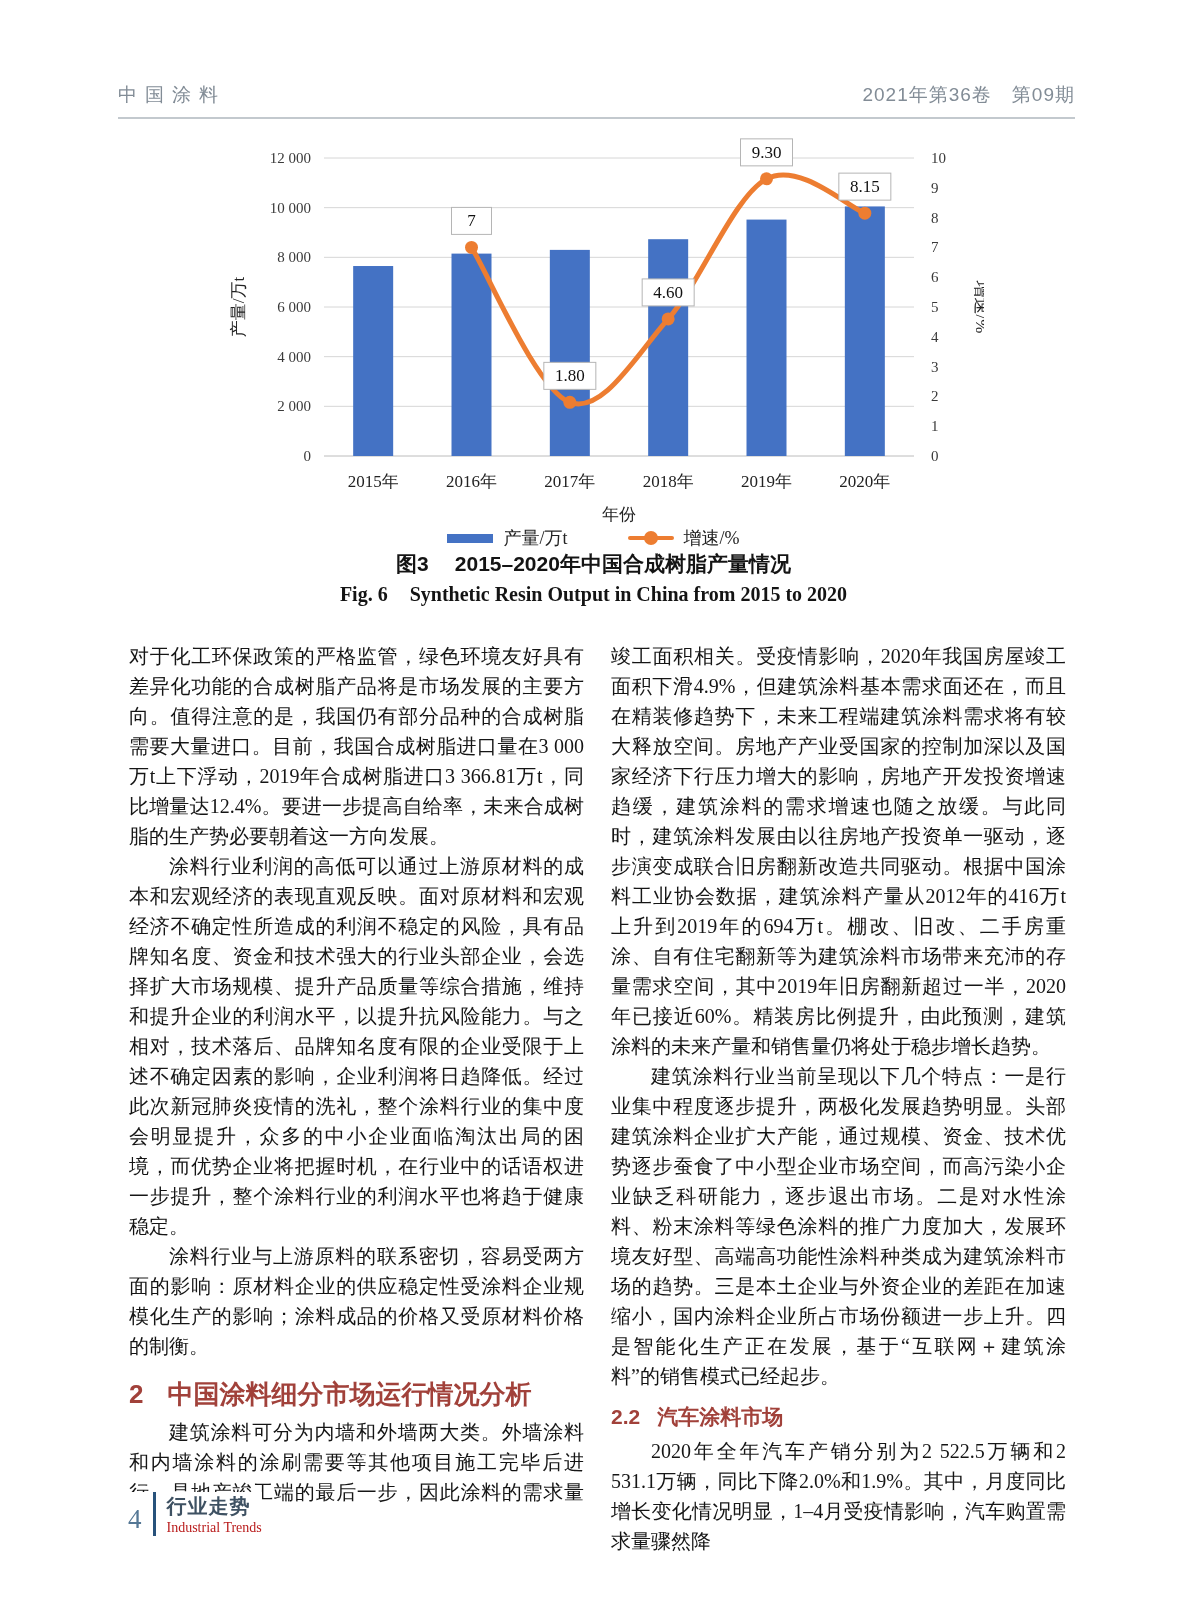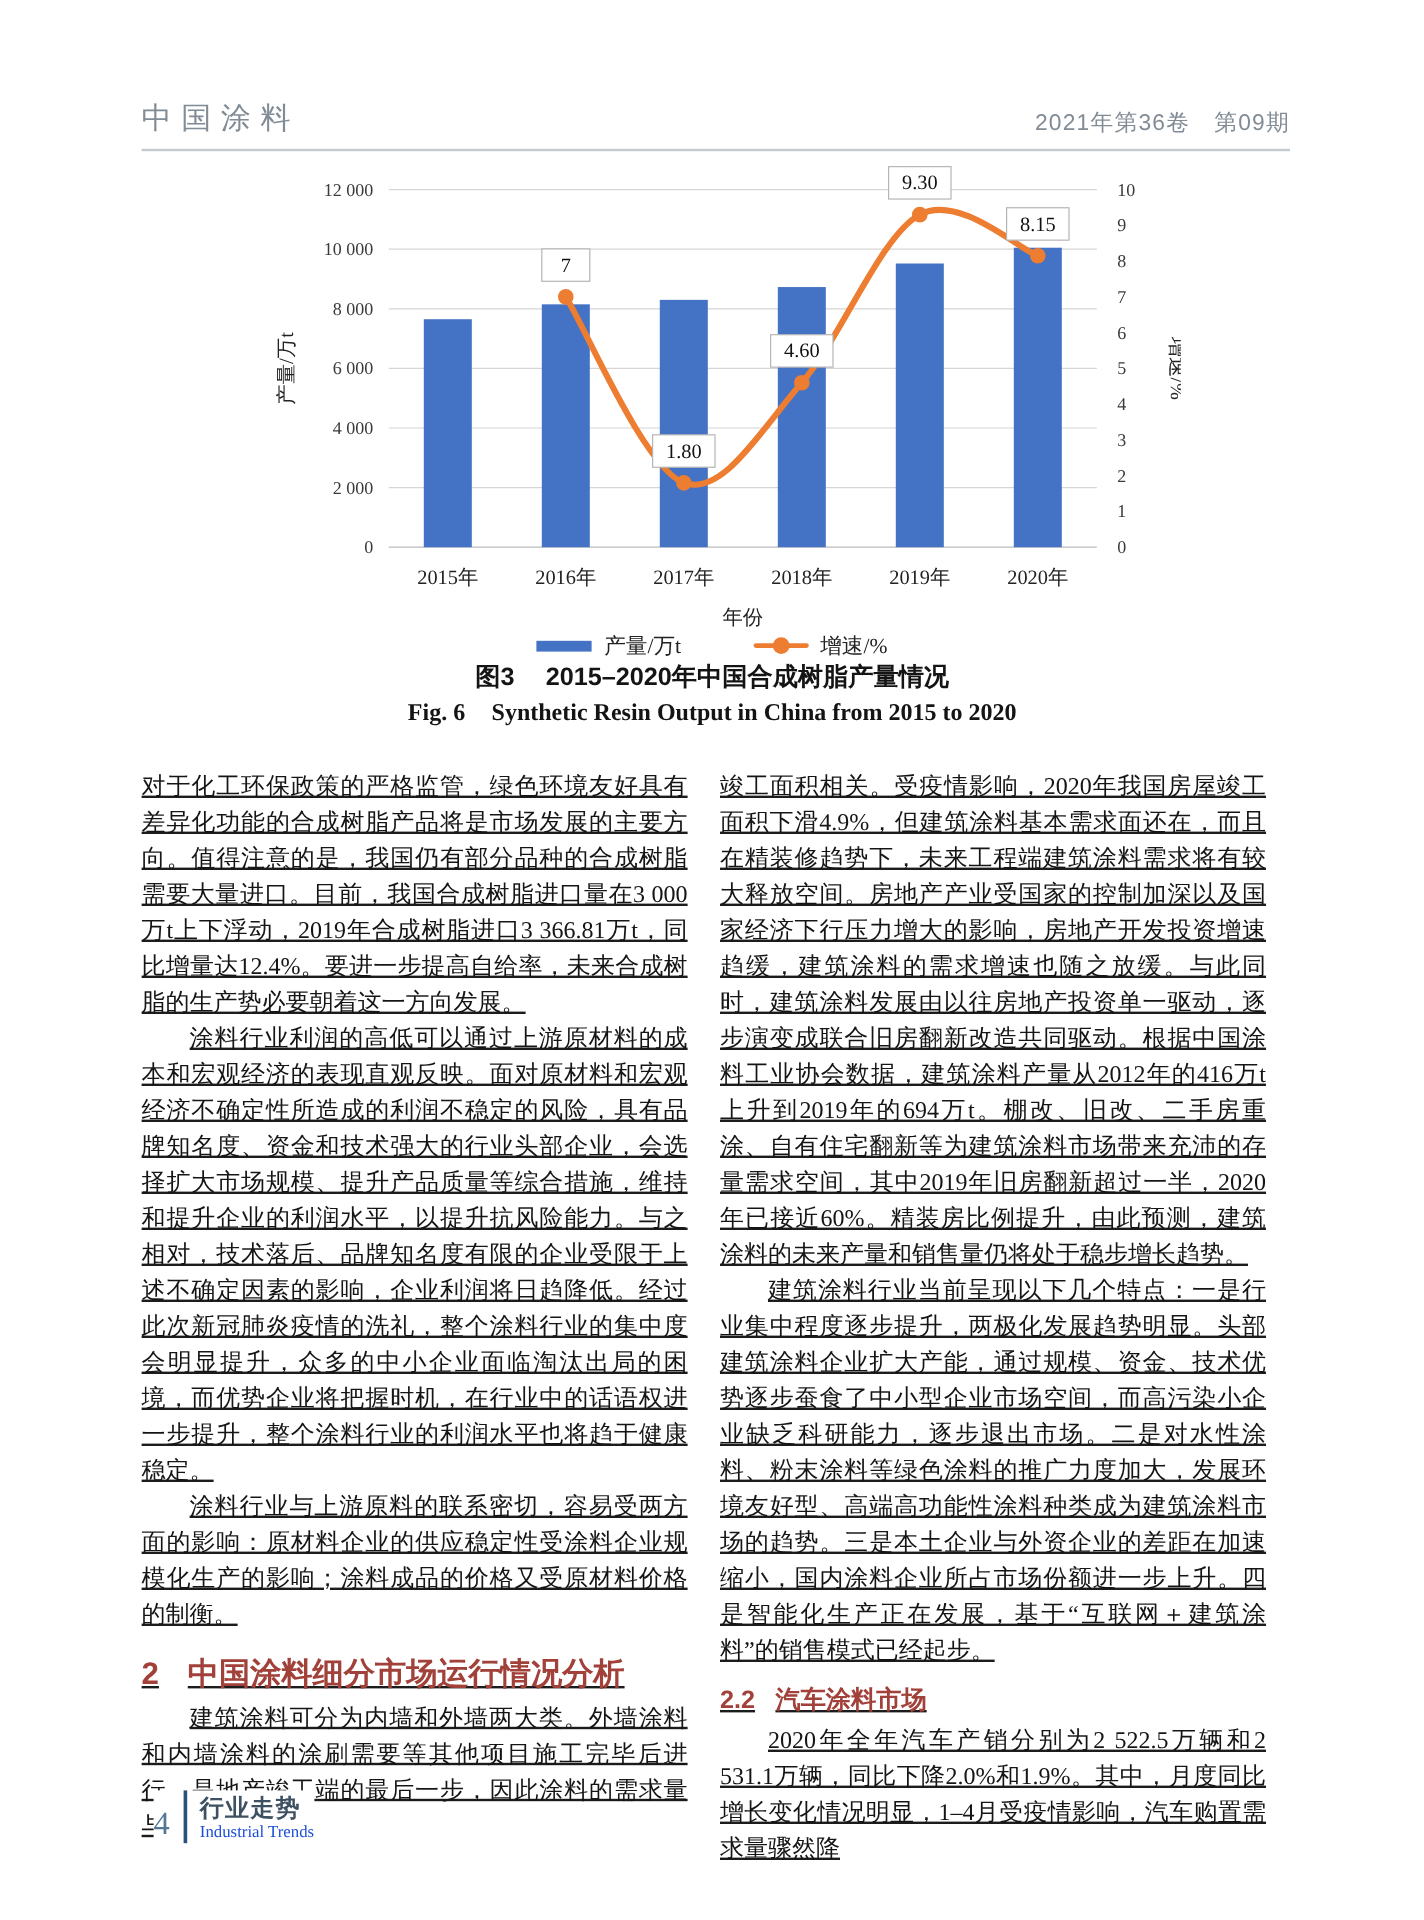"中国涂料" .journal-name { font-size: 25px -> 19px }
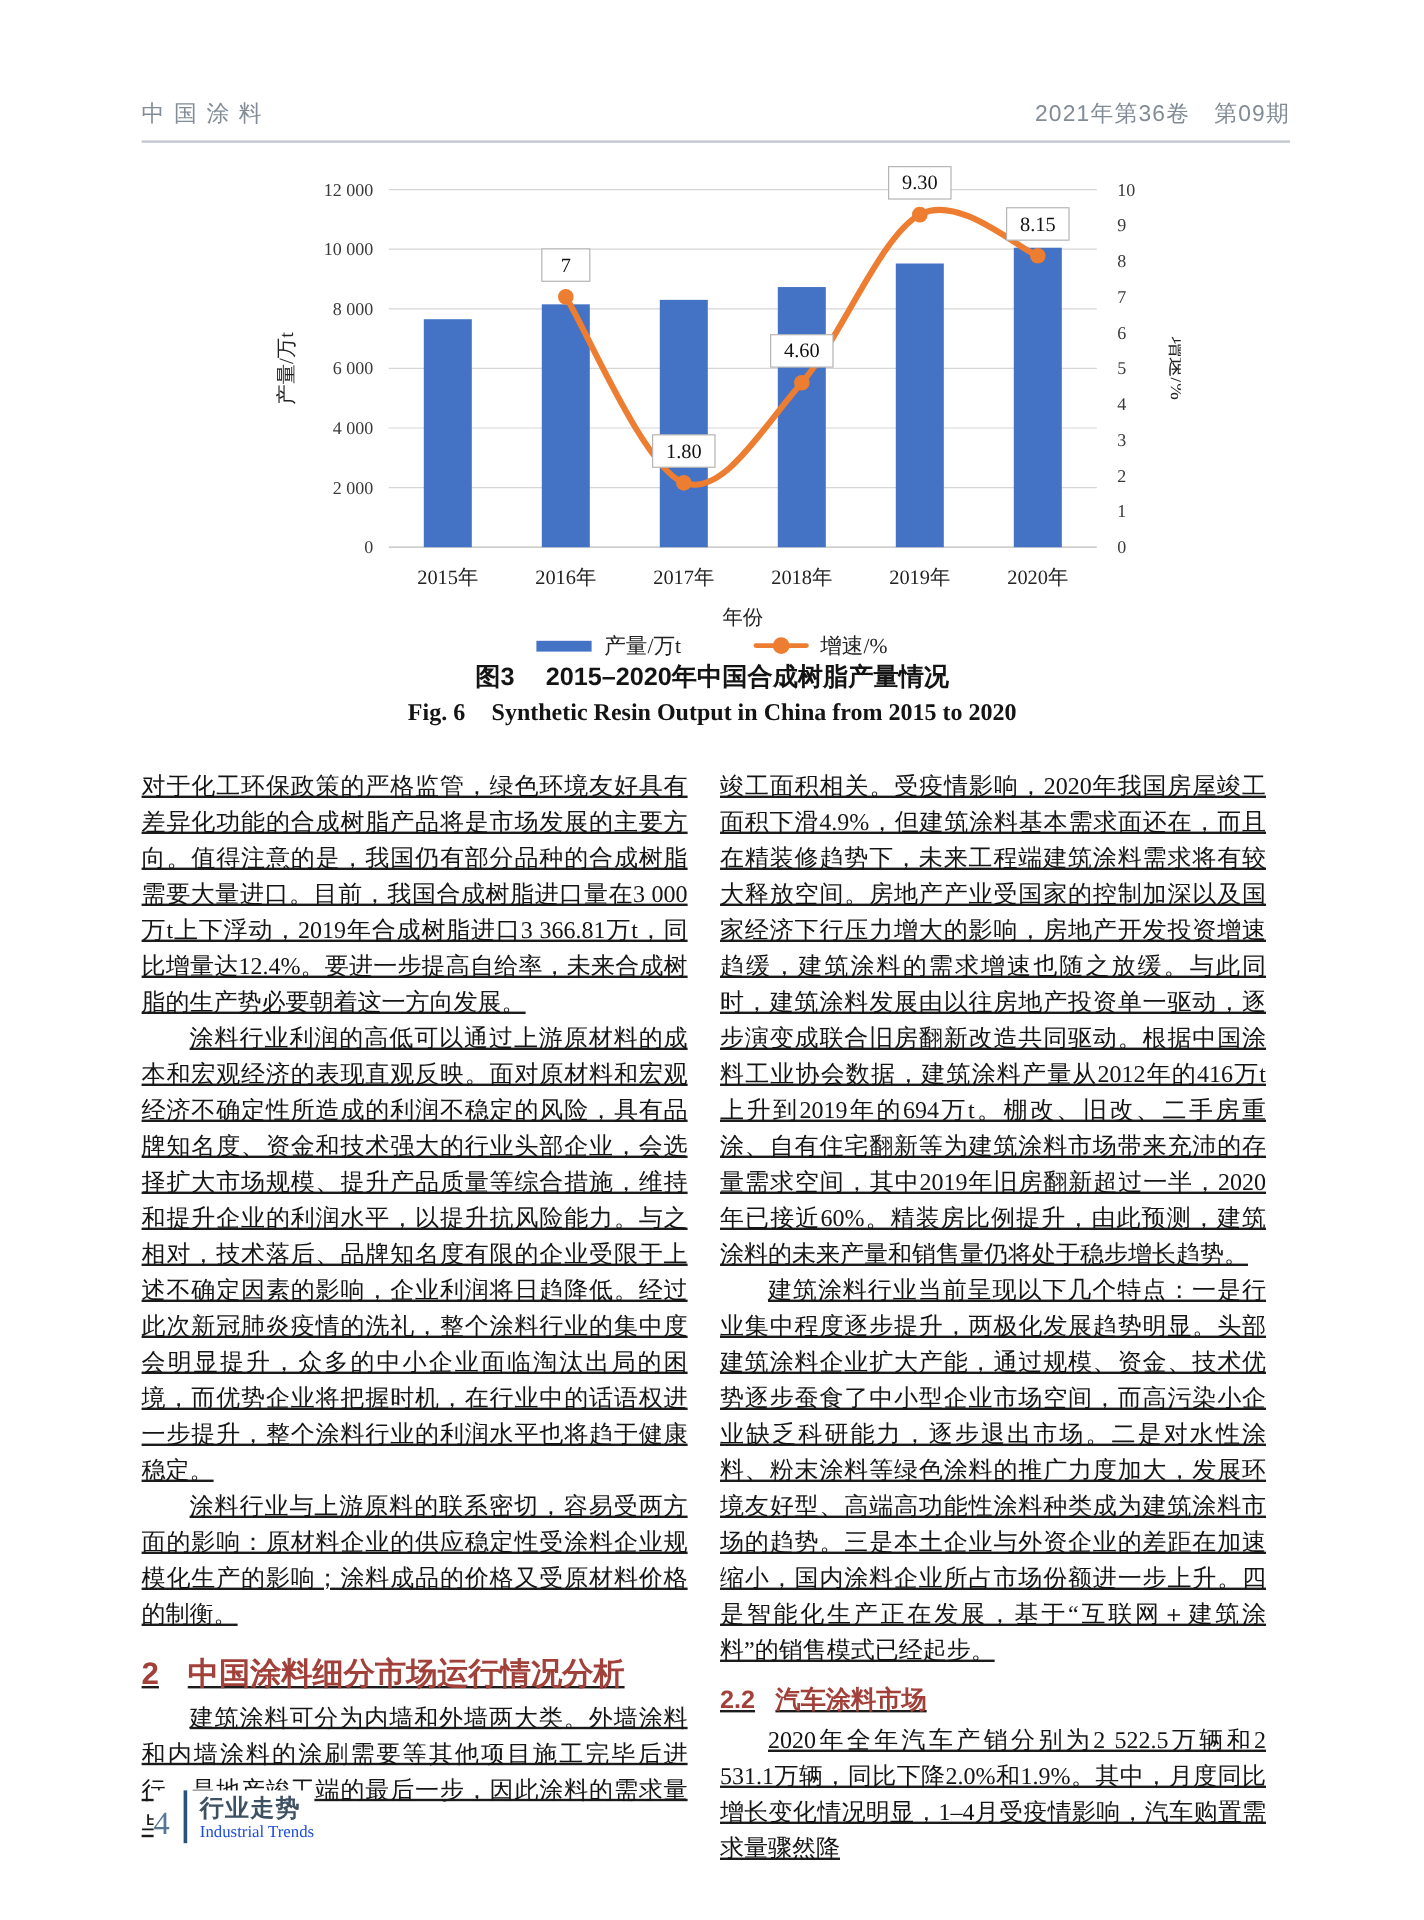"对于化工环保政策的严格监管，绿色环境友好具有差异化功能的合成树脂产品将是市场发展" .columns { left: 118px -> 129px; text-decoration: underline -> none }
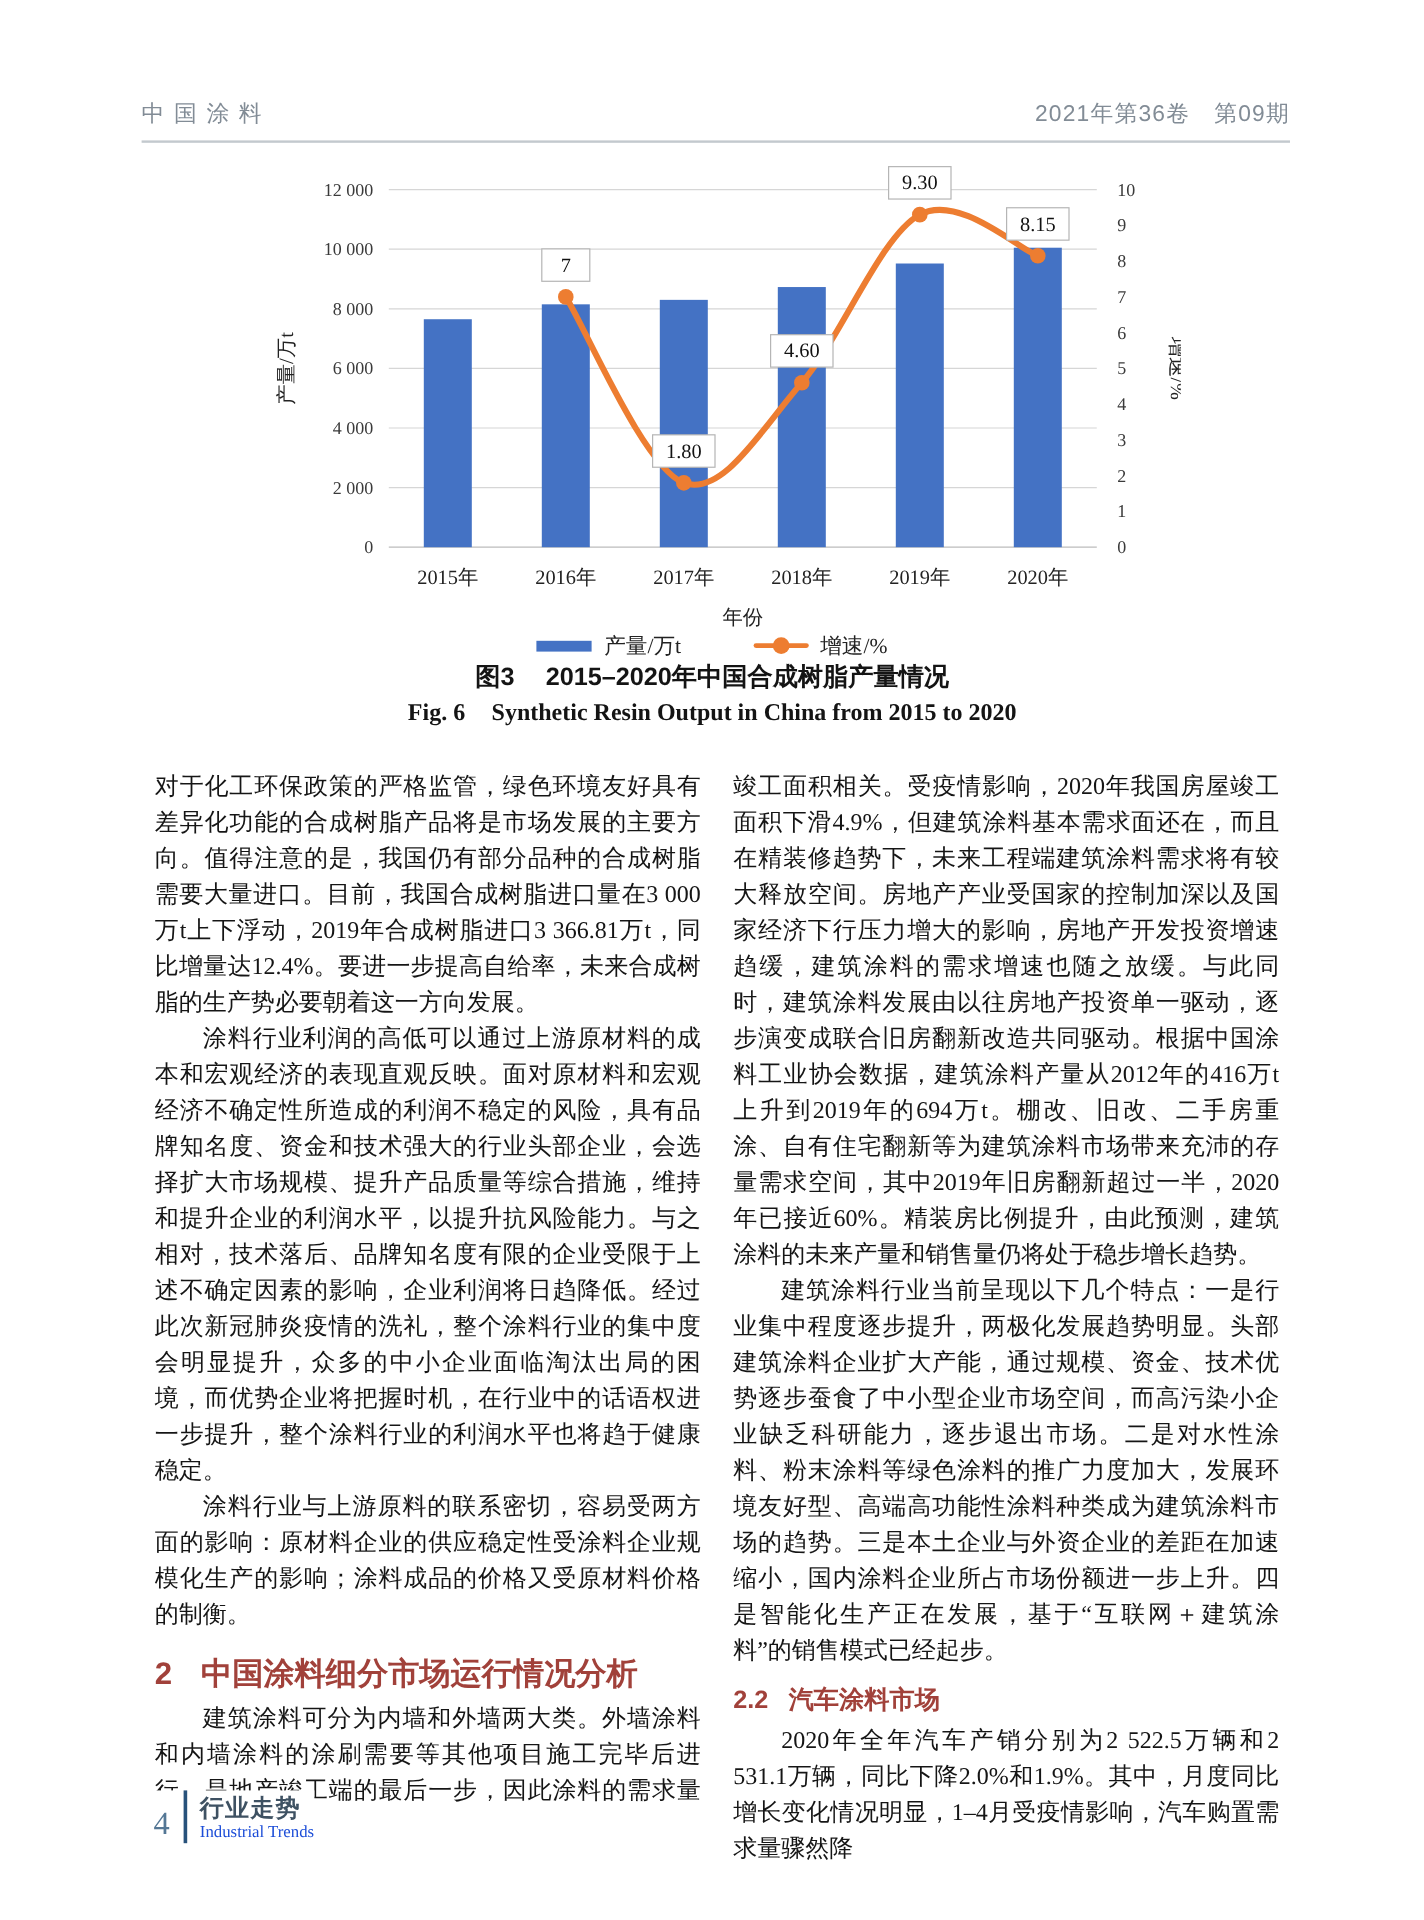"Industrial Trends" .footer-en { color: #1d4ed8 -> #b91c1c }
